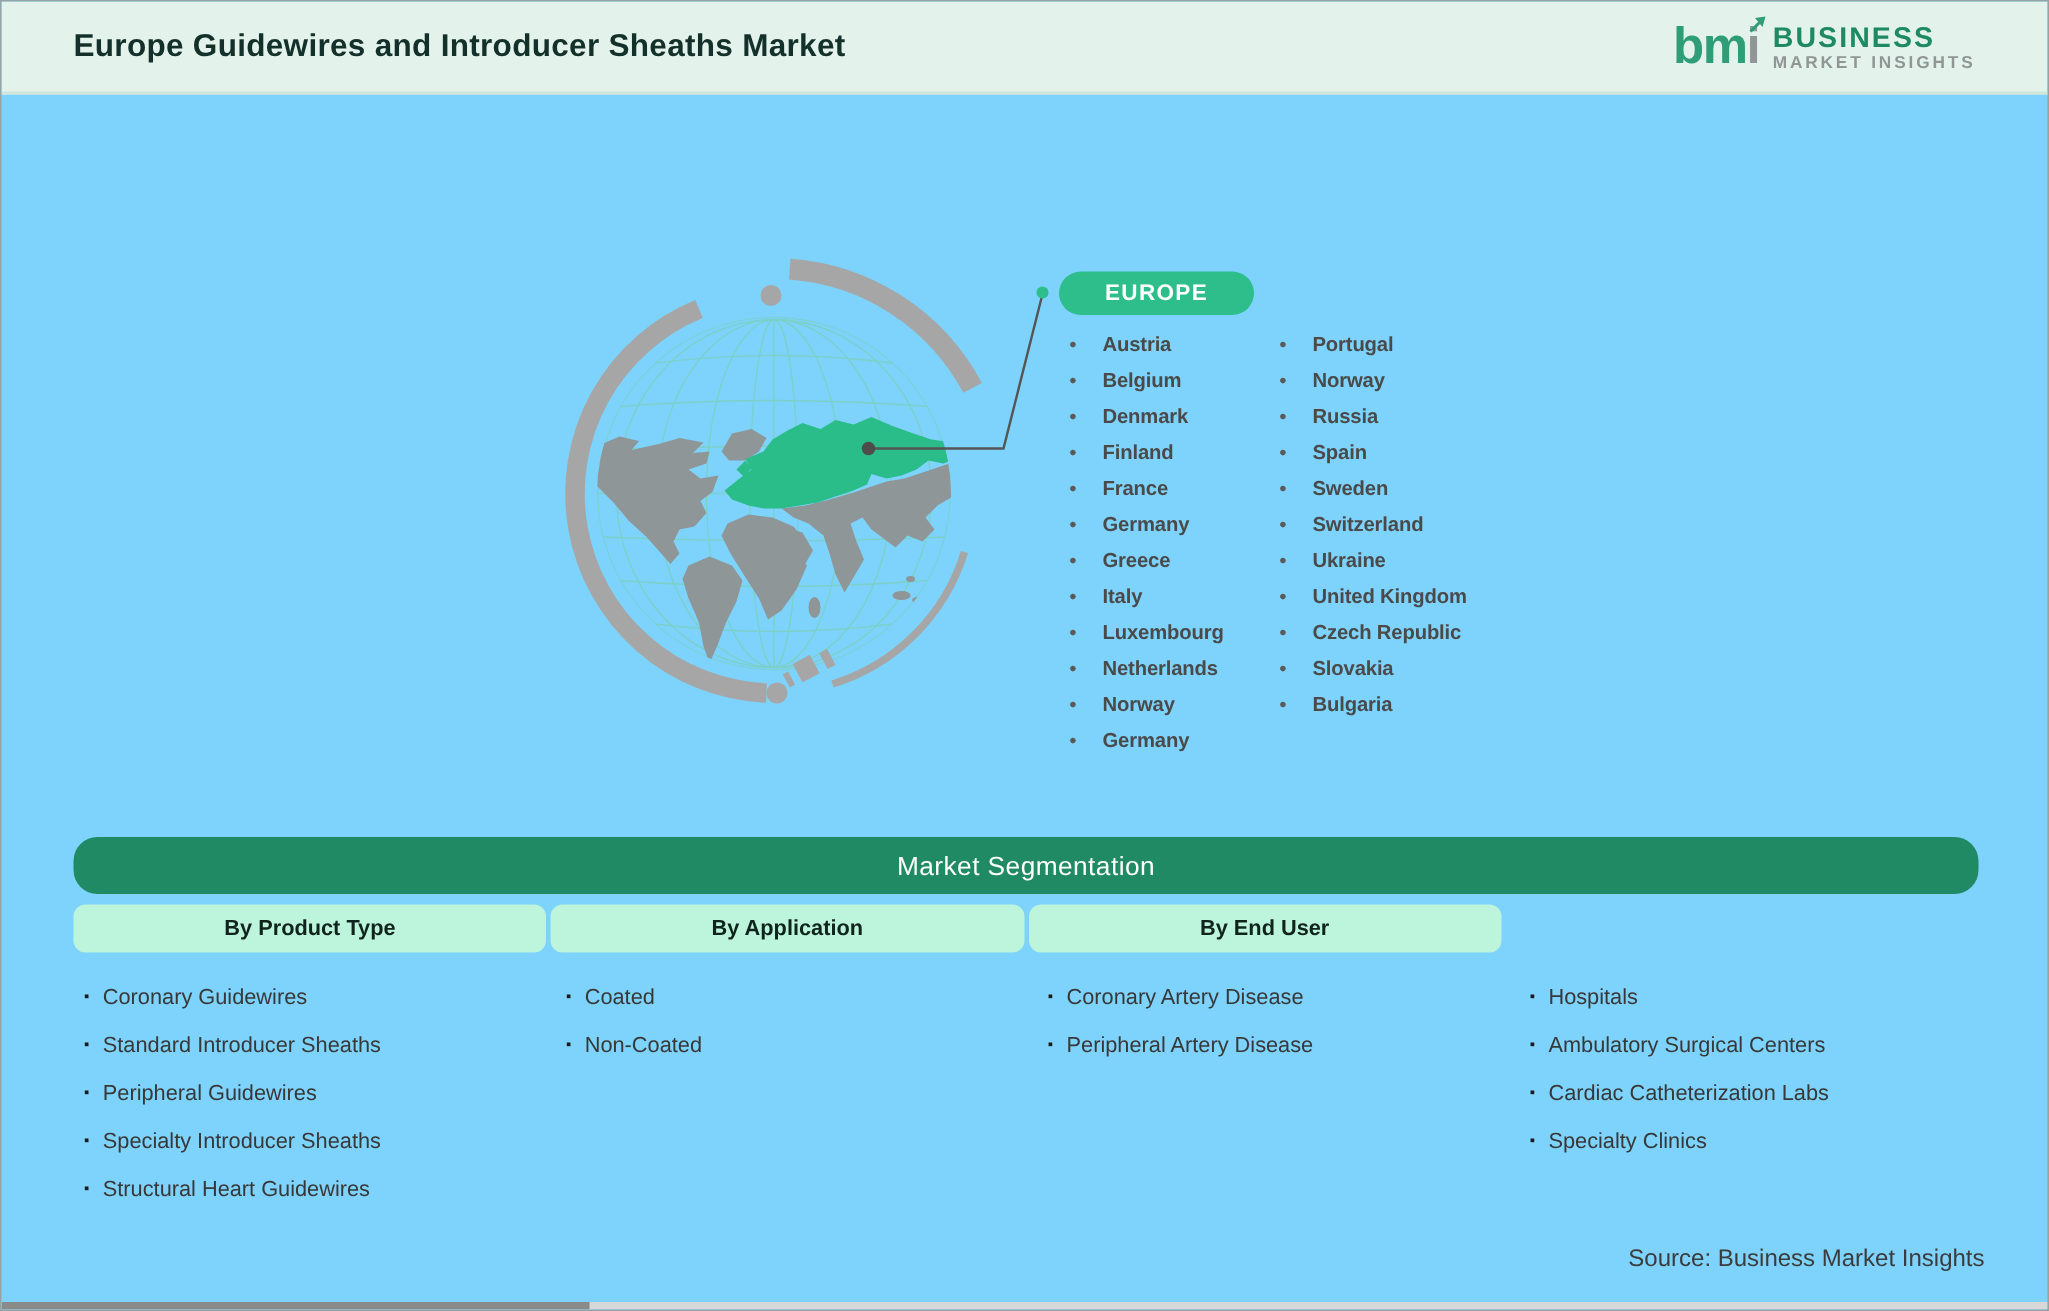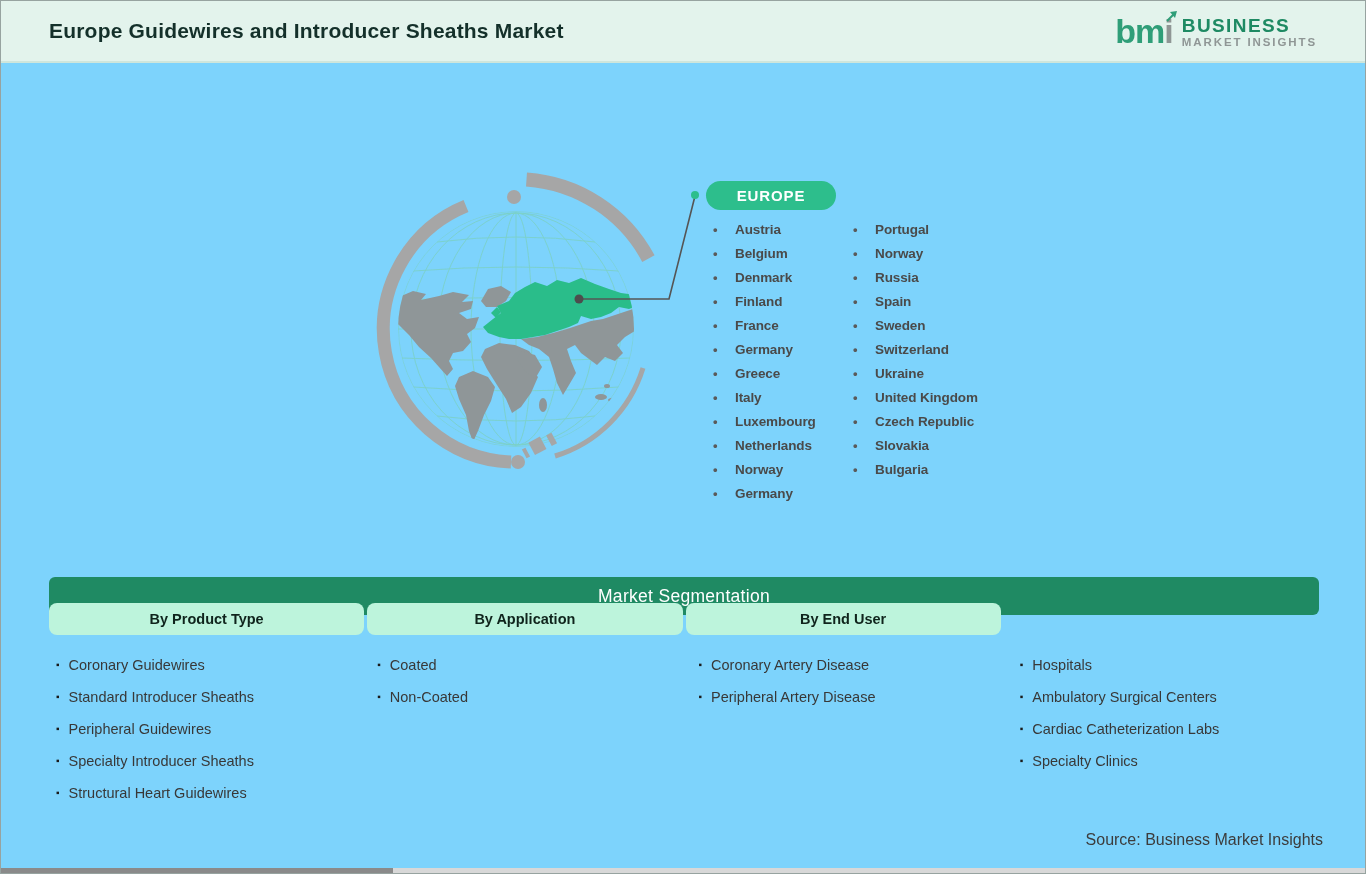"Market Segmentation" .segbar { border-radius: 6px -> 16px; top: 576px -> 557px }
